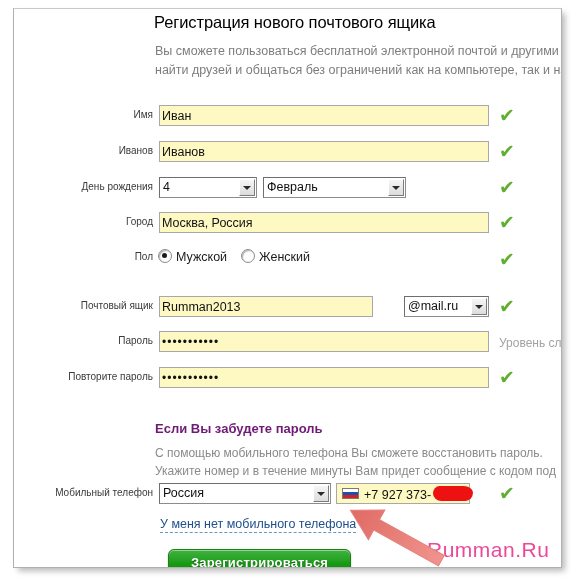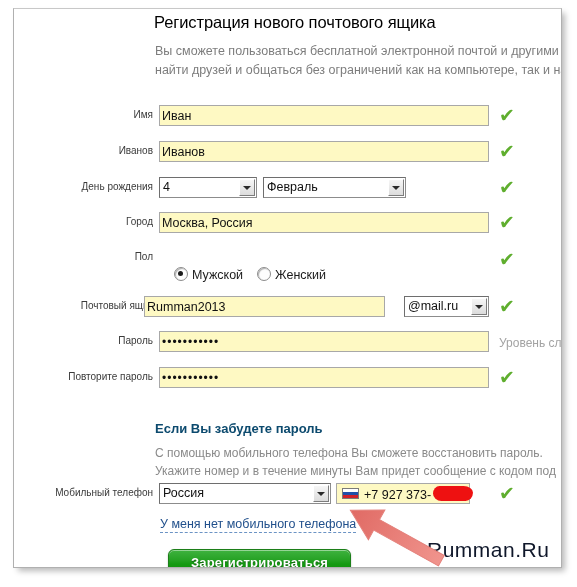"Мужской Женский" div.radio-wrap { left: 160px -> 144px; margin-top: 18px -> none }
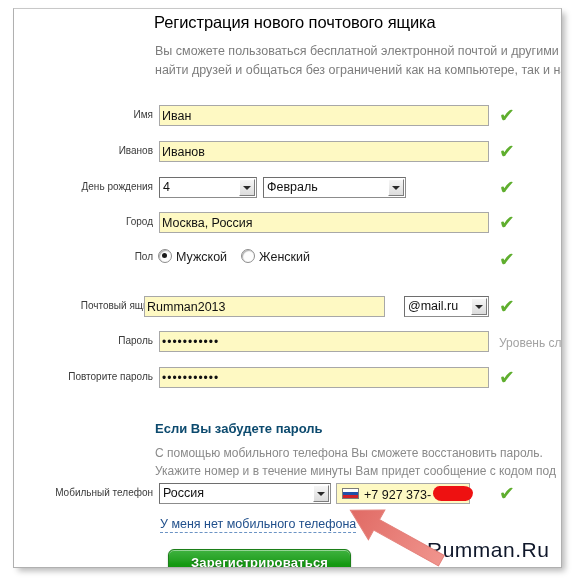"Rumman2013" input.txt { left: 130px -> 145px; width: 241px -> 214px }
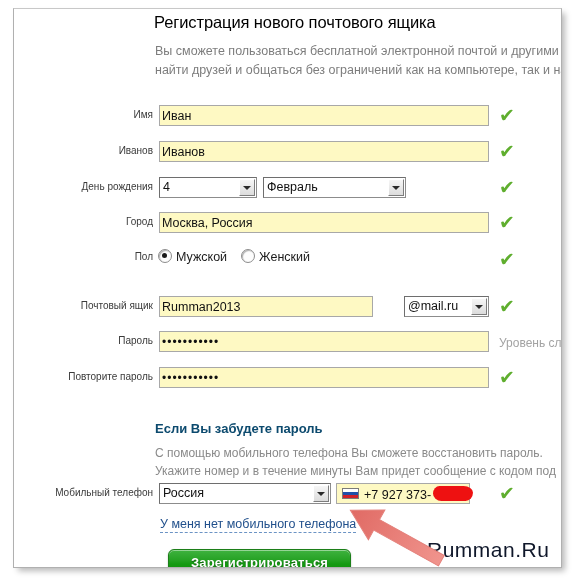"Если Вы забудете пароль" .sect-title { color: #0c4a6e -> #701a75 }
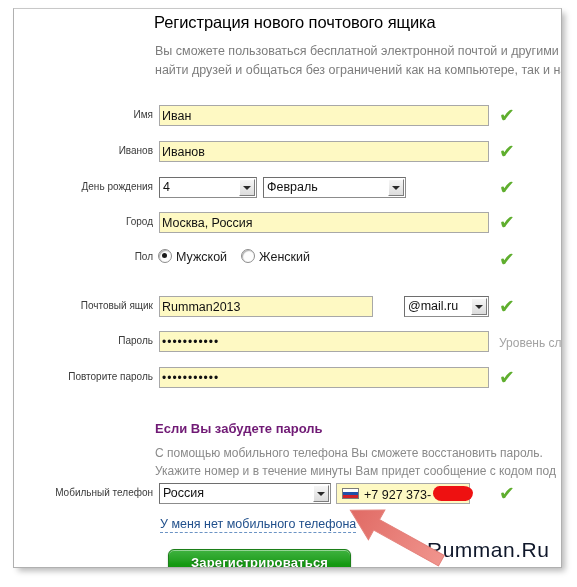"Rumman.Ru" .wmark { color: #0f172a -> #ec4899 }
